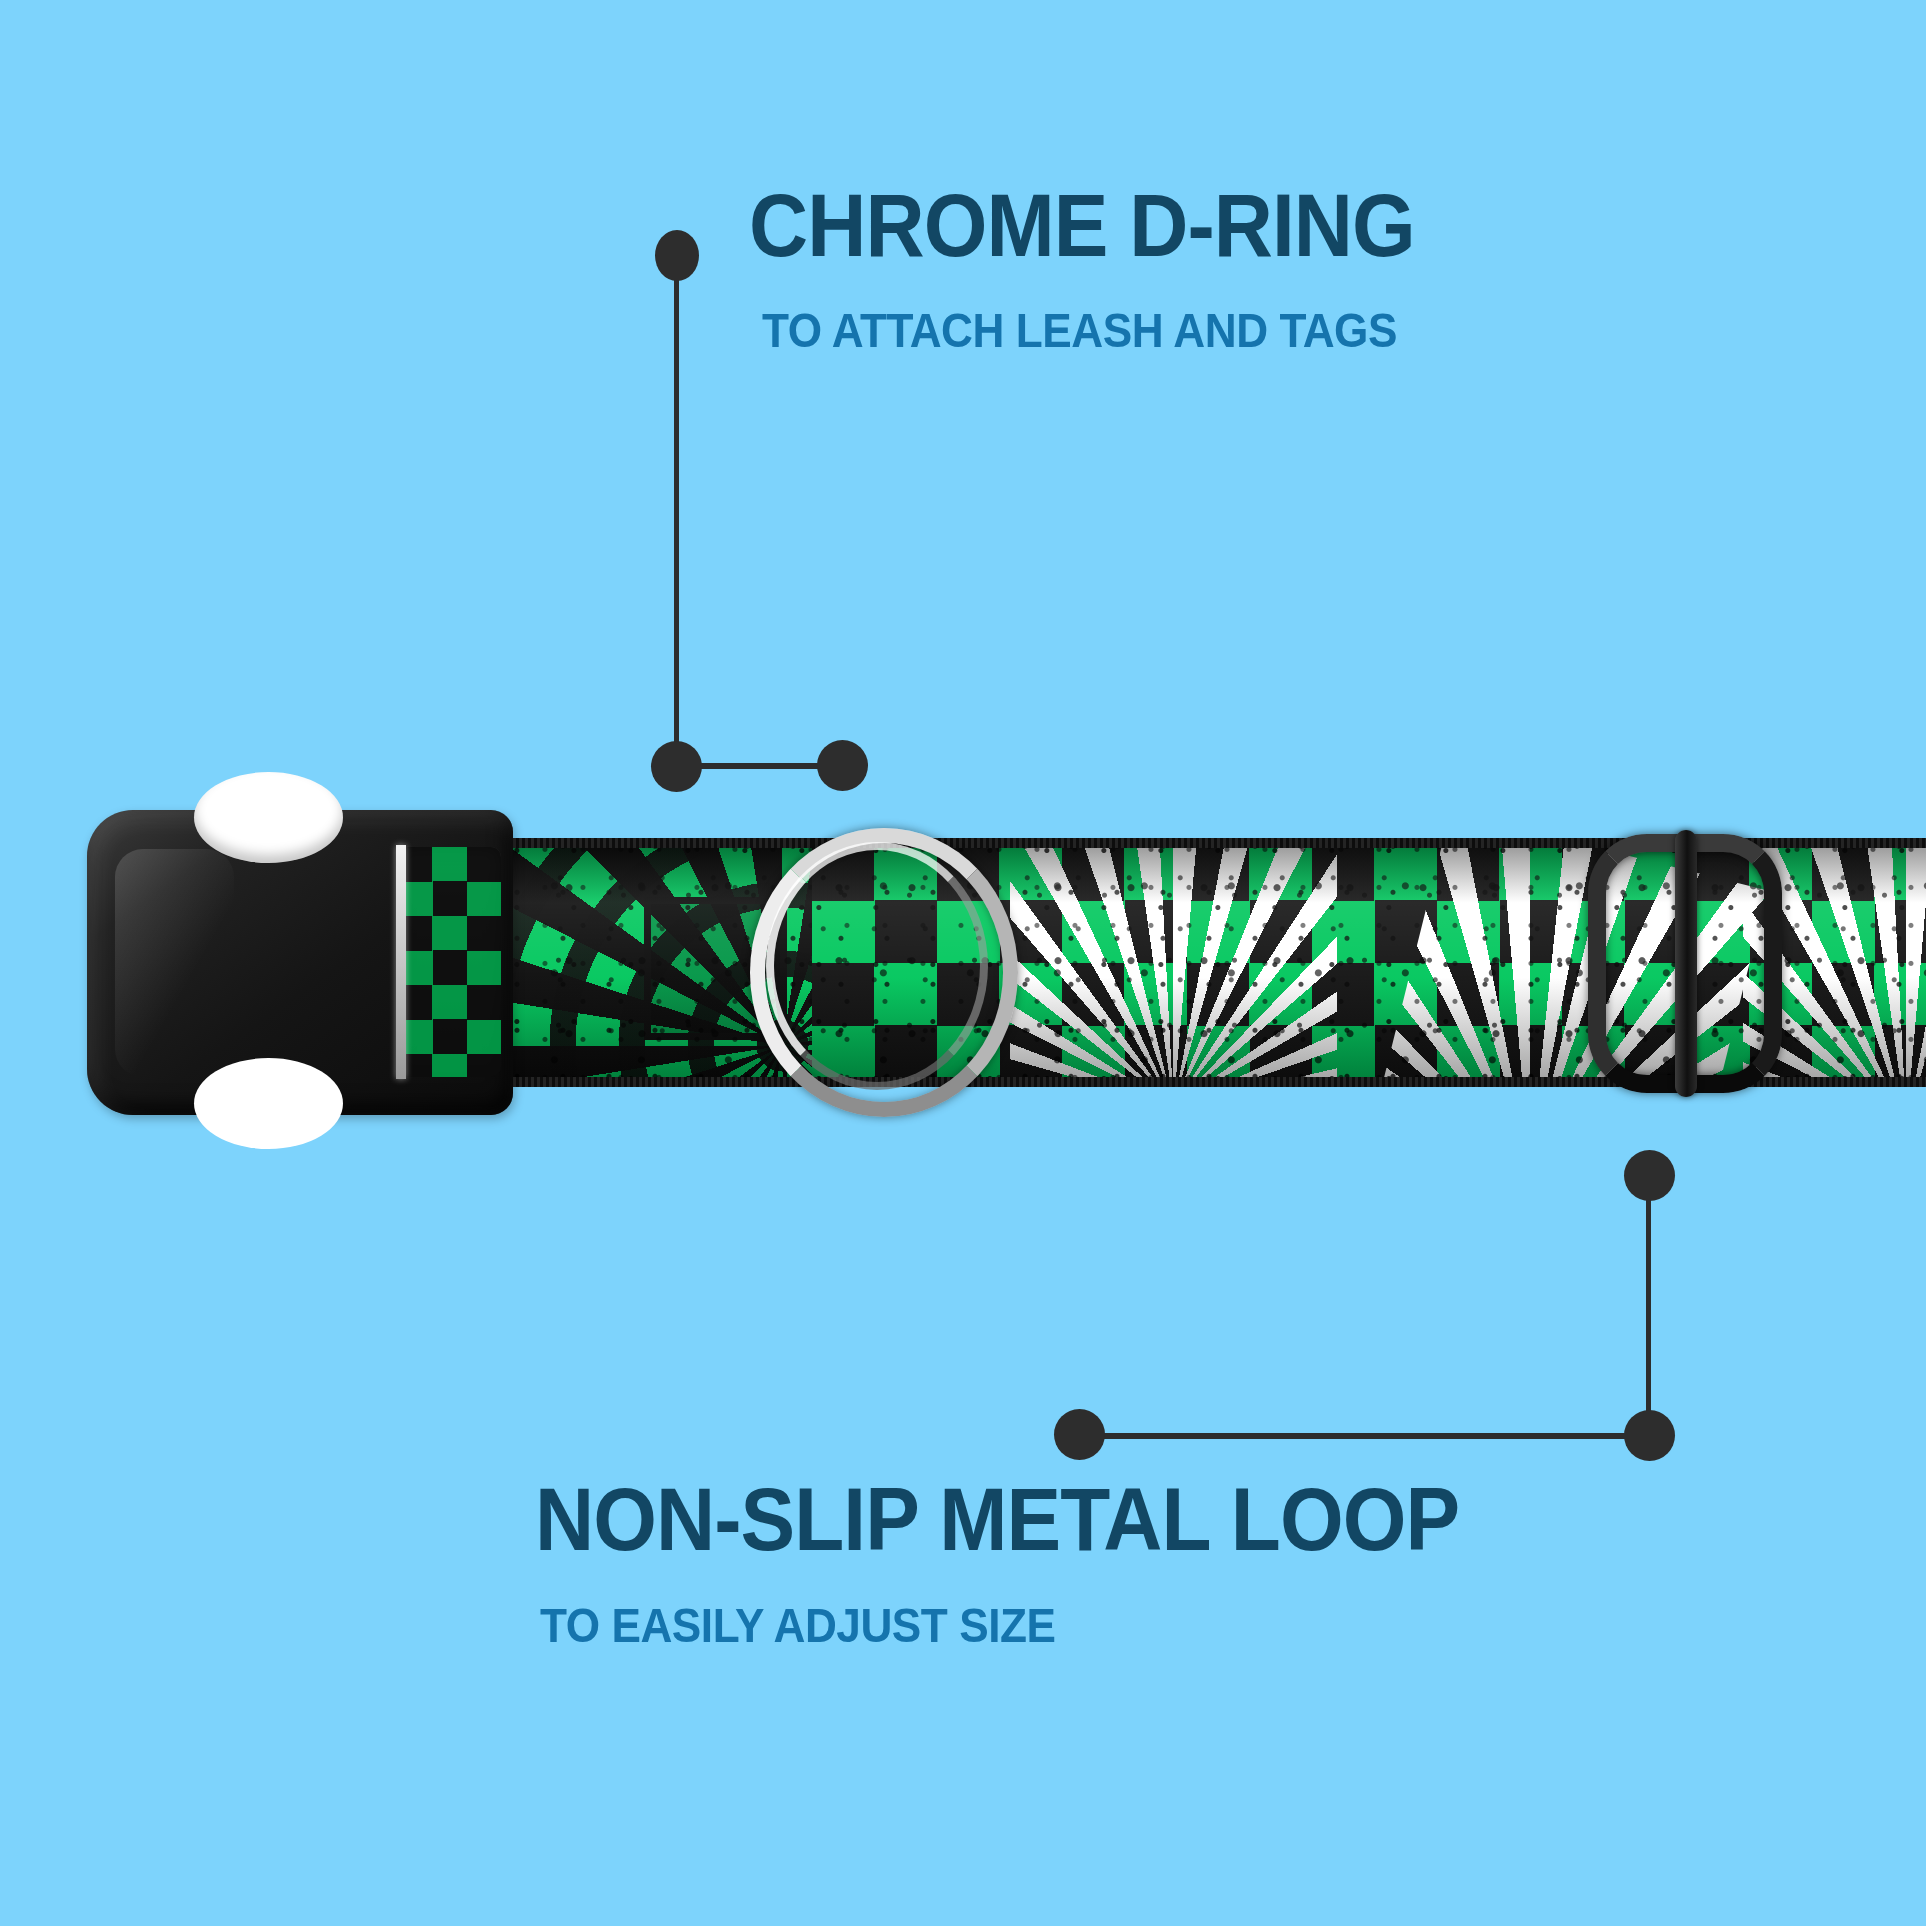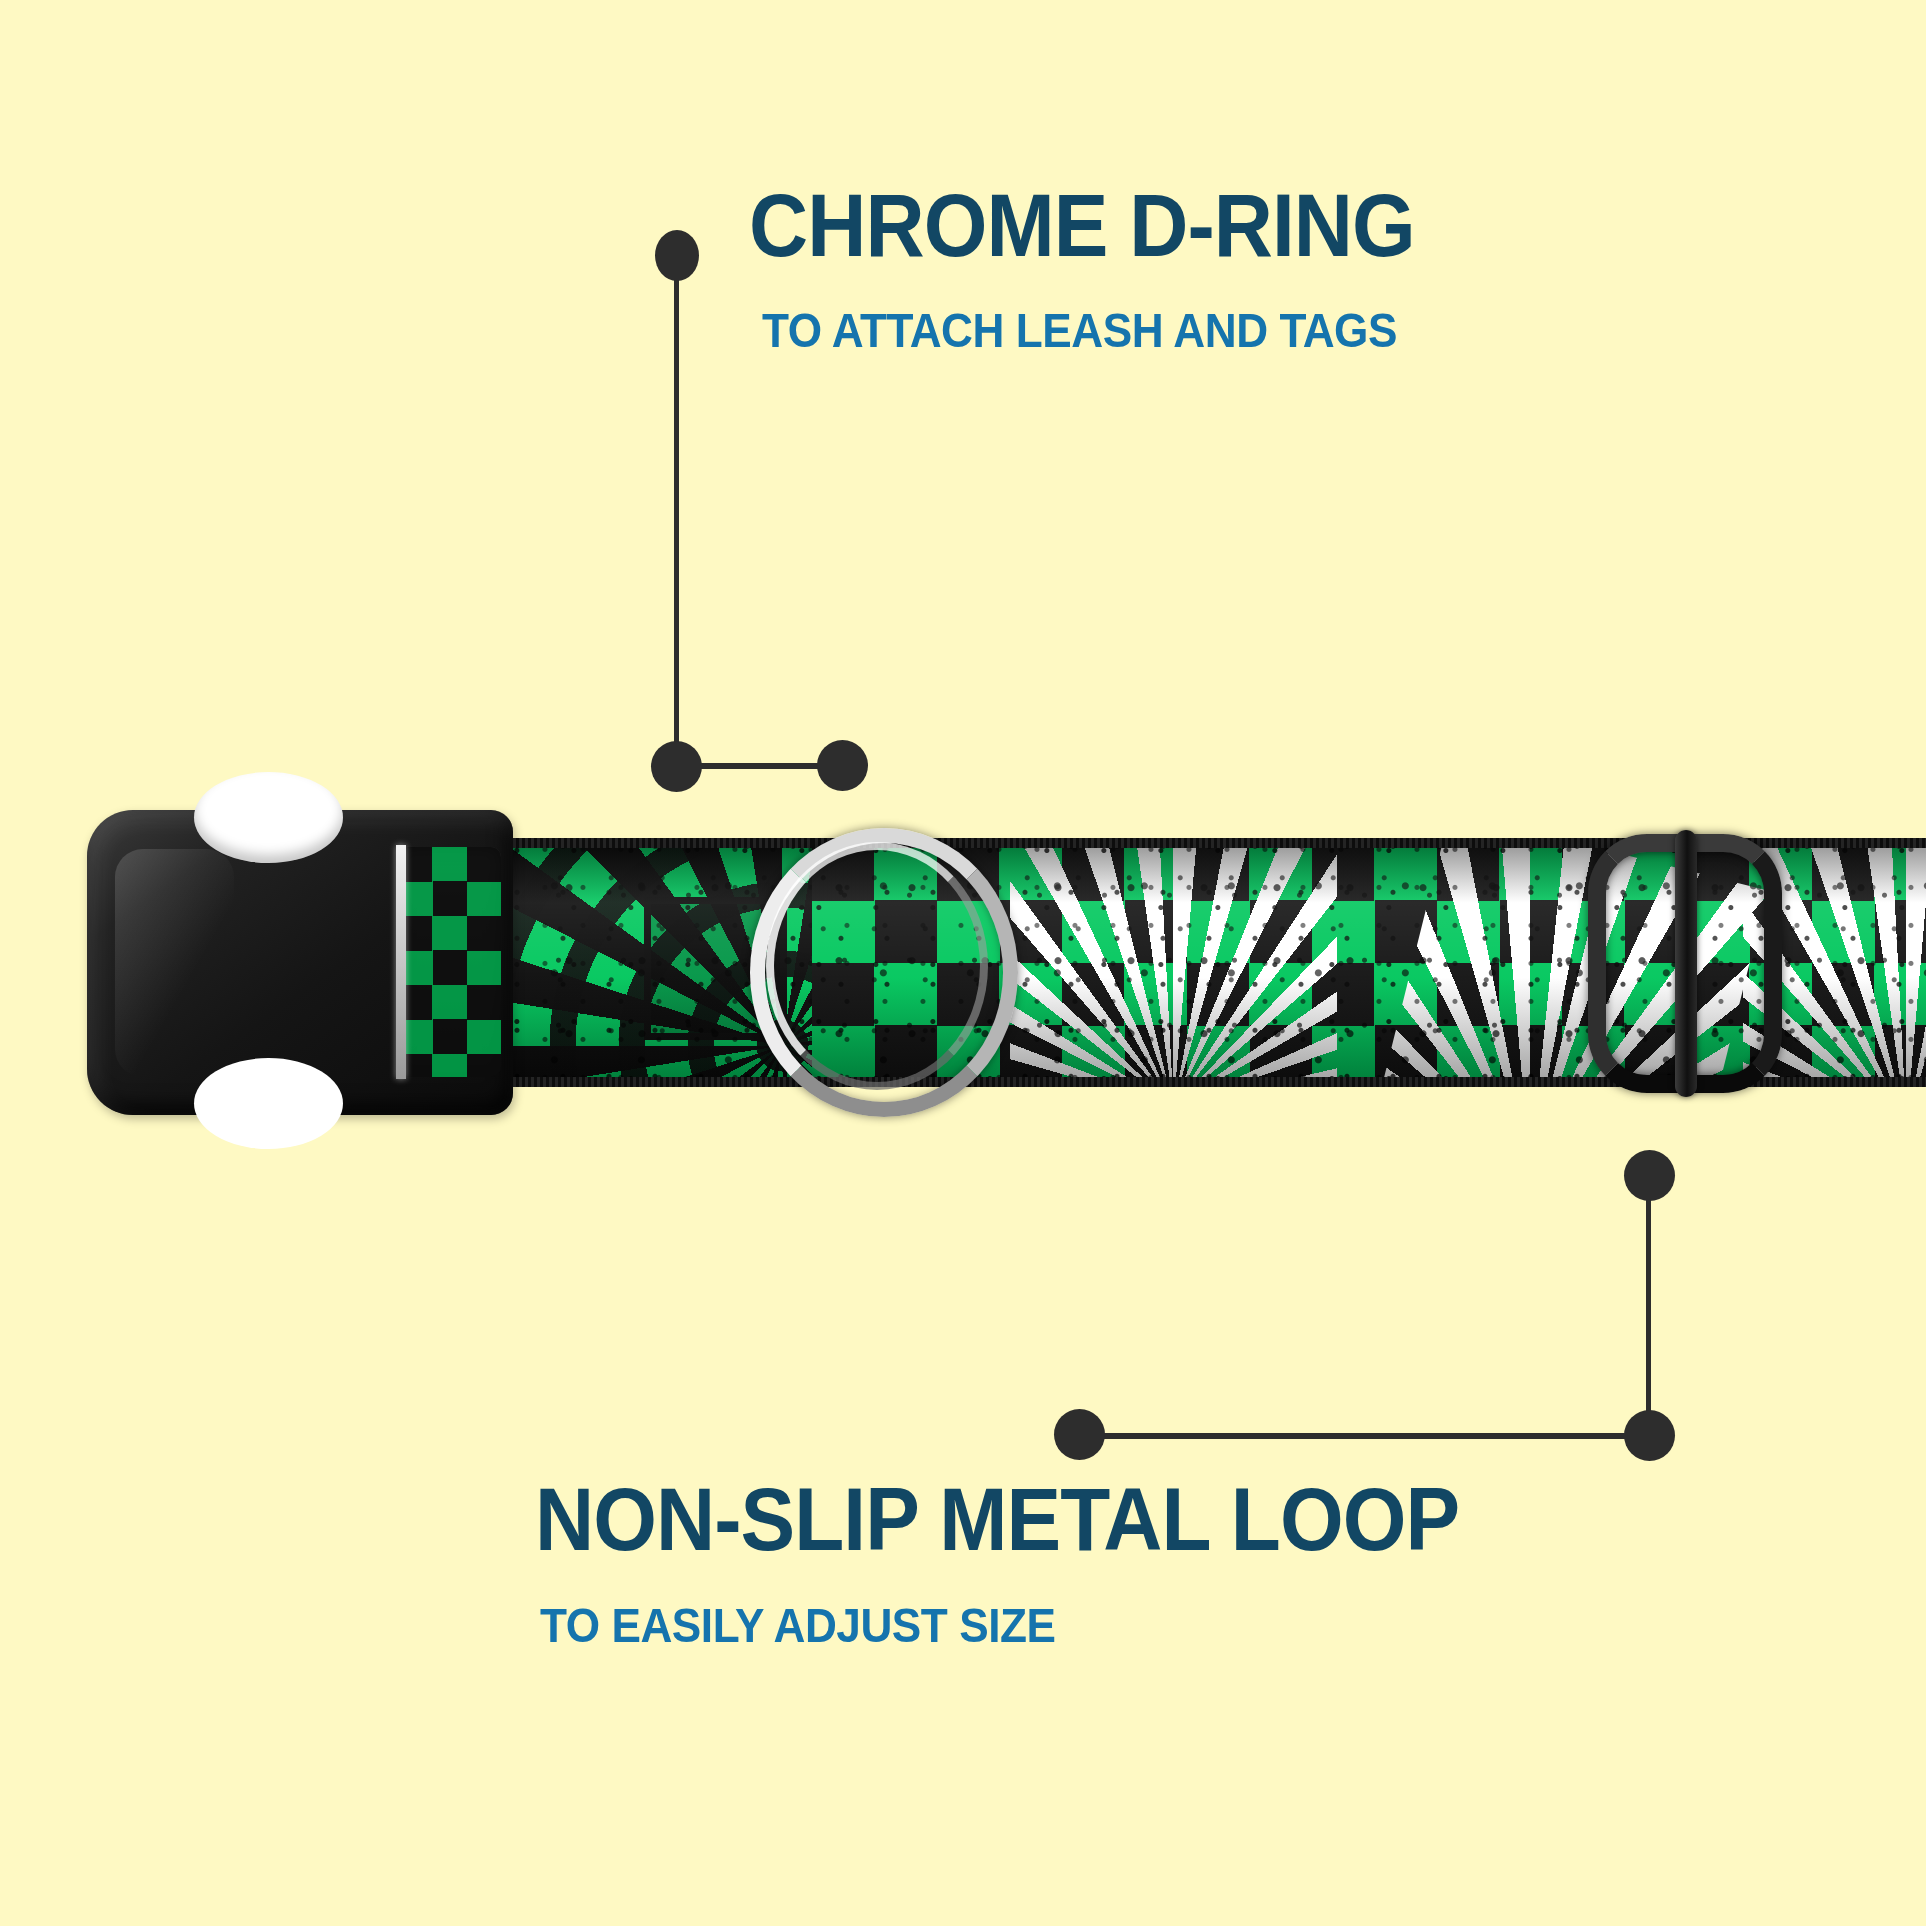"CHROME D-RING" #stage { background: #fef9c3 -> #7dd3fc }
